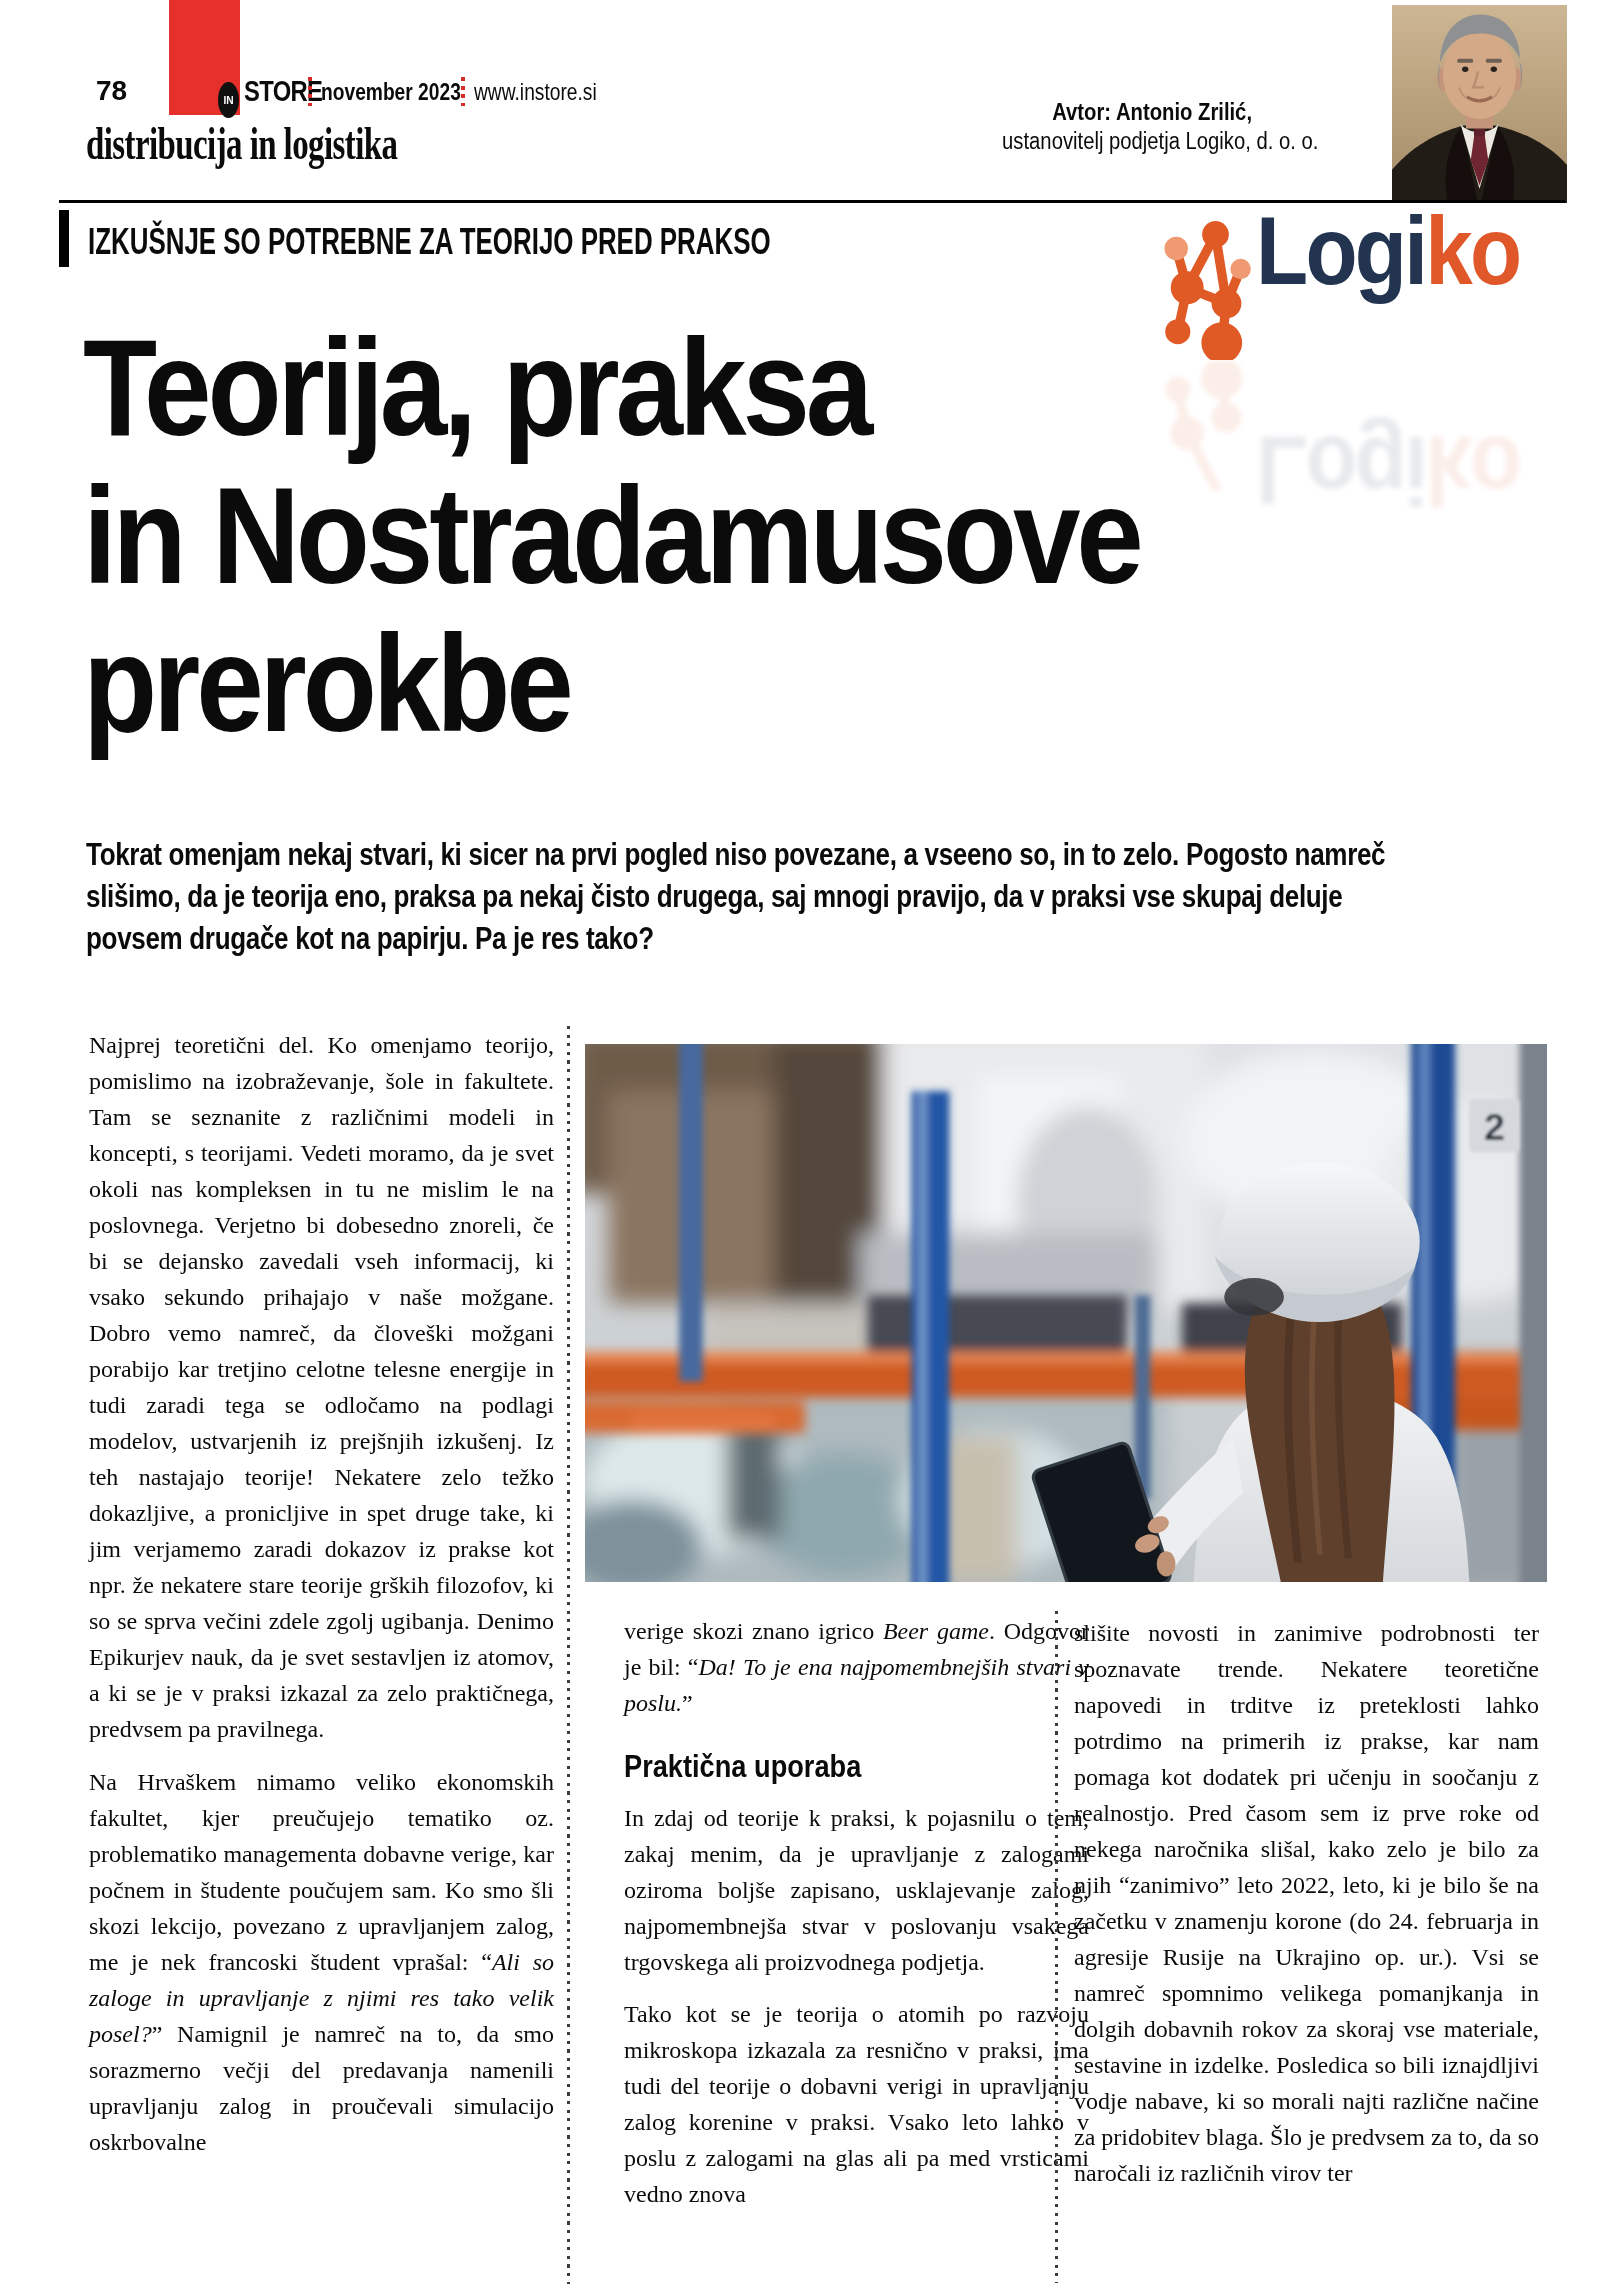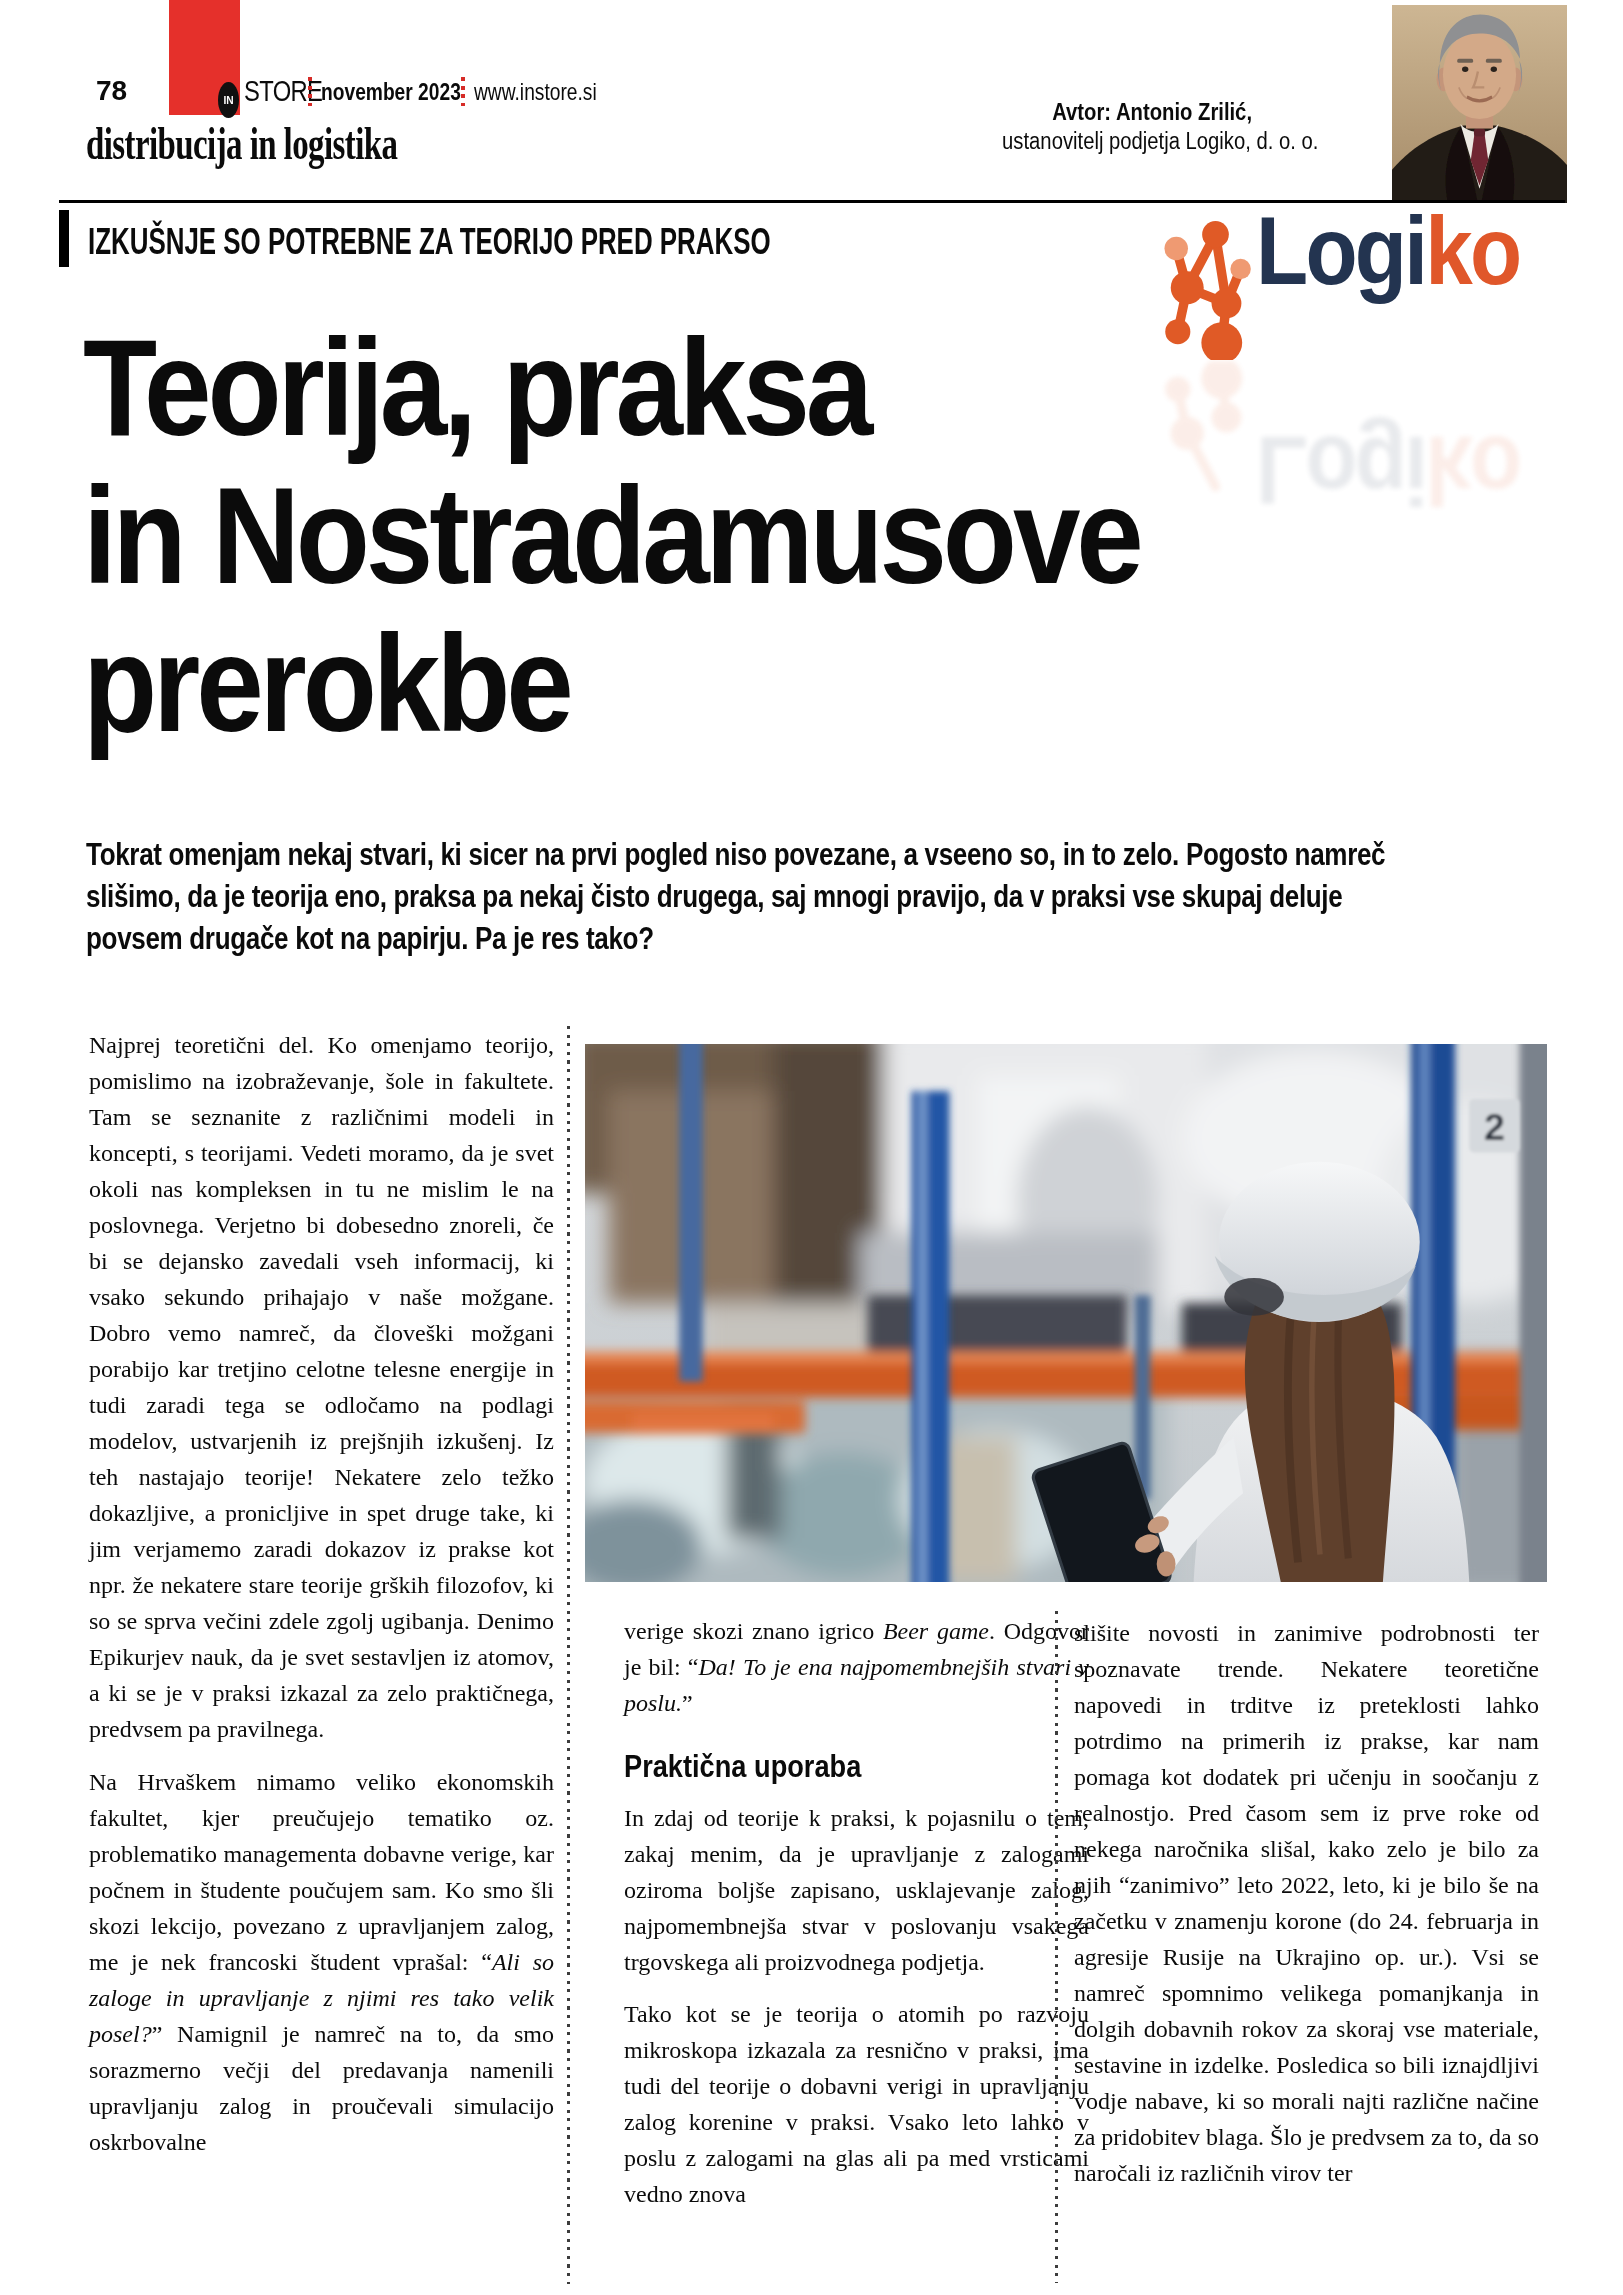"STORE" .brand { font-weight: normal -> bold }
